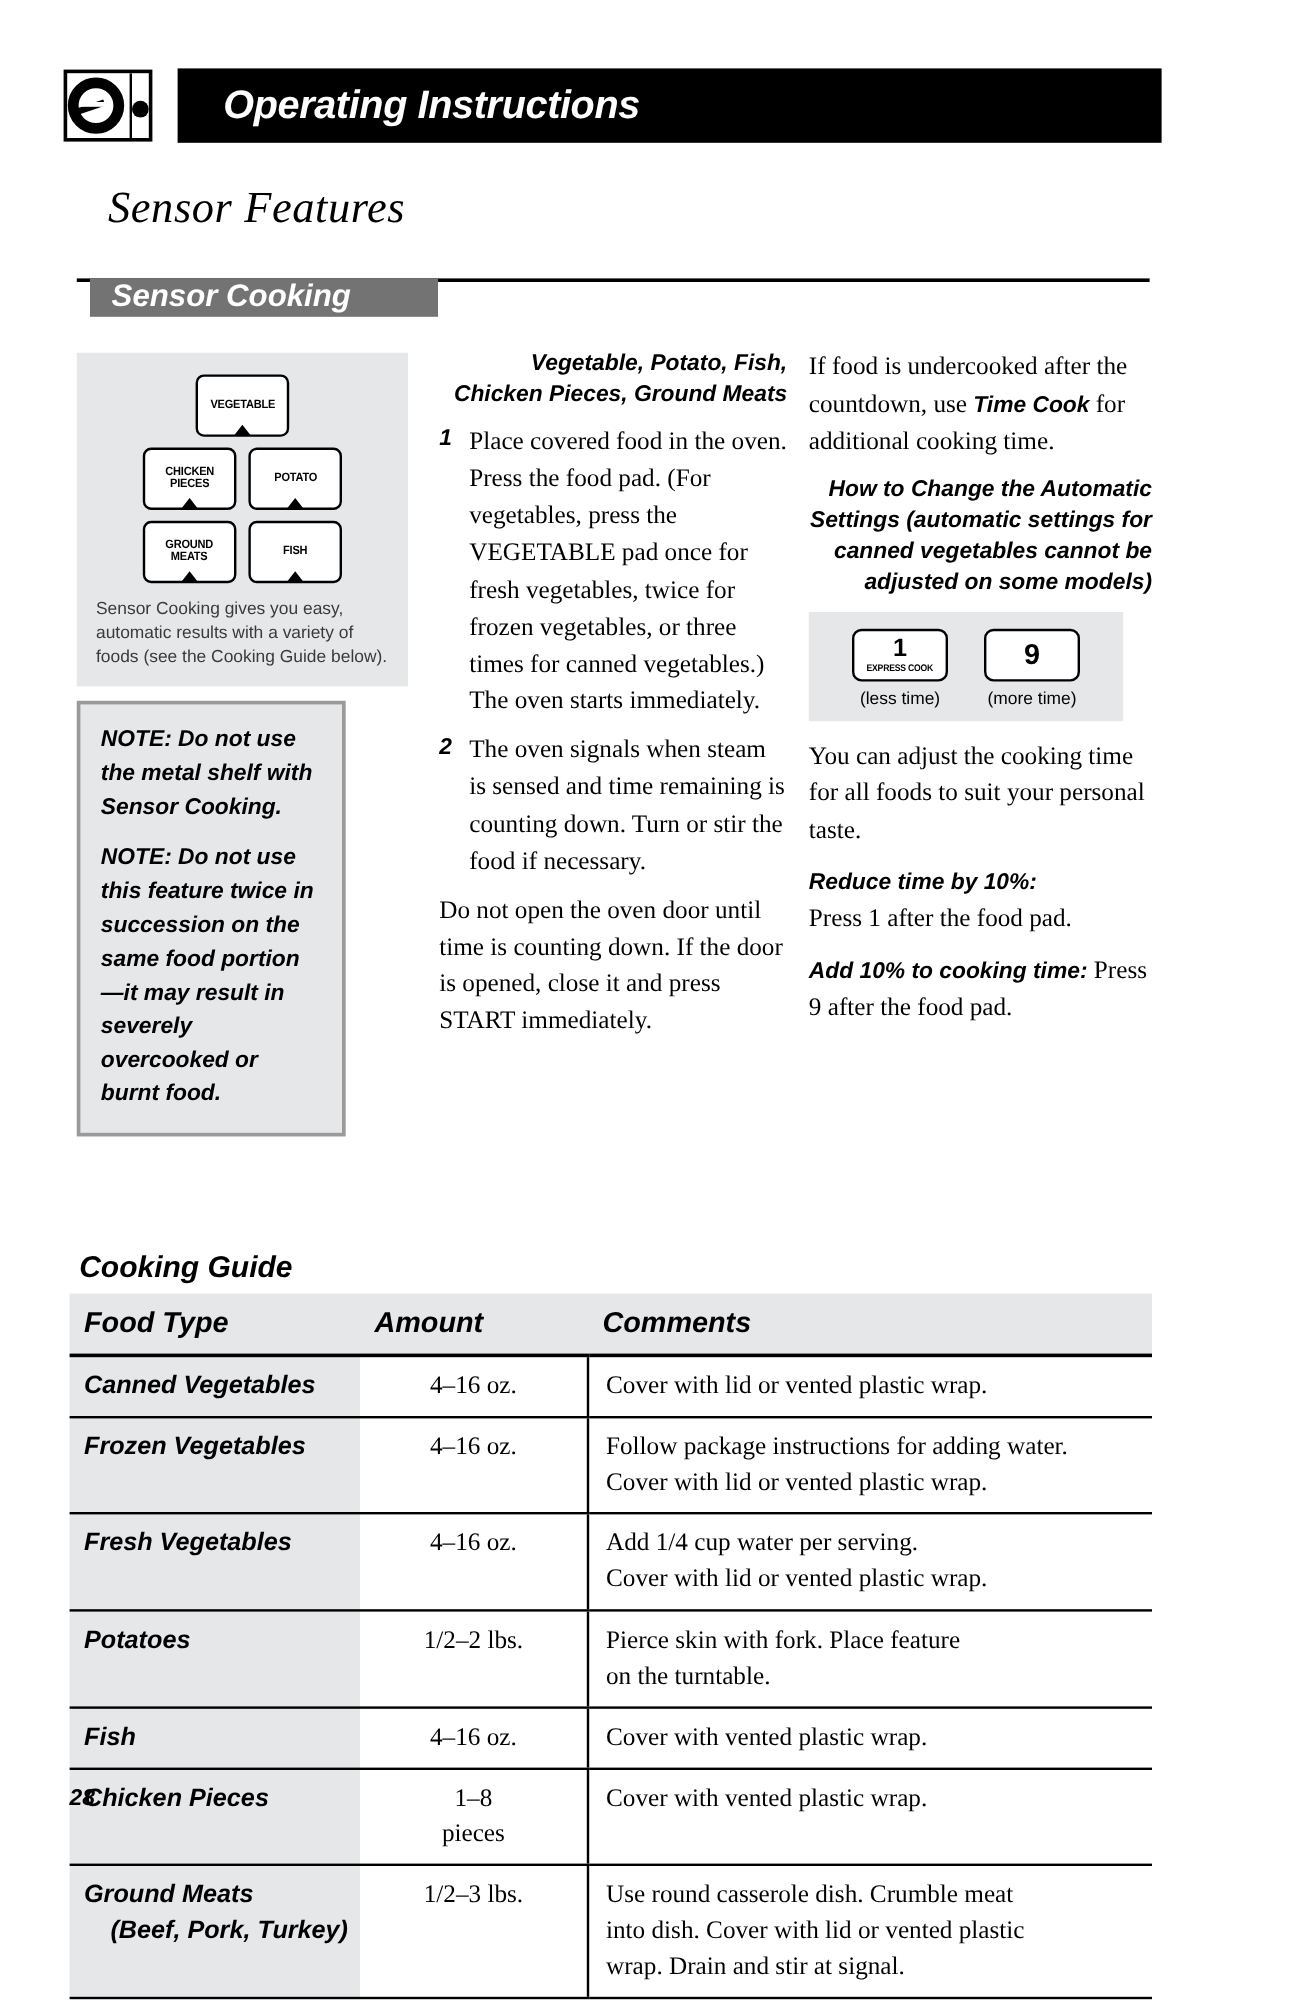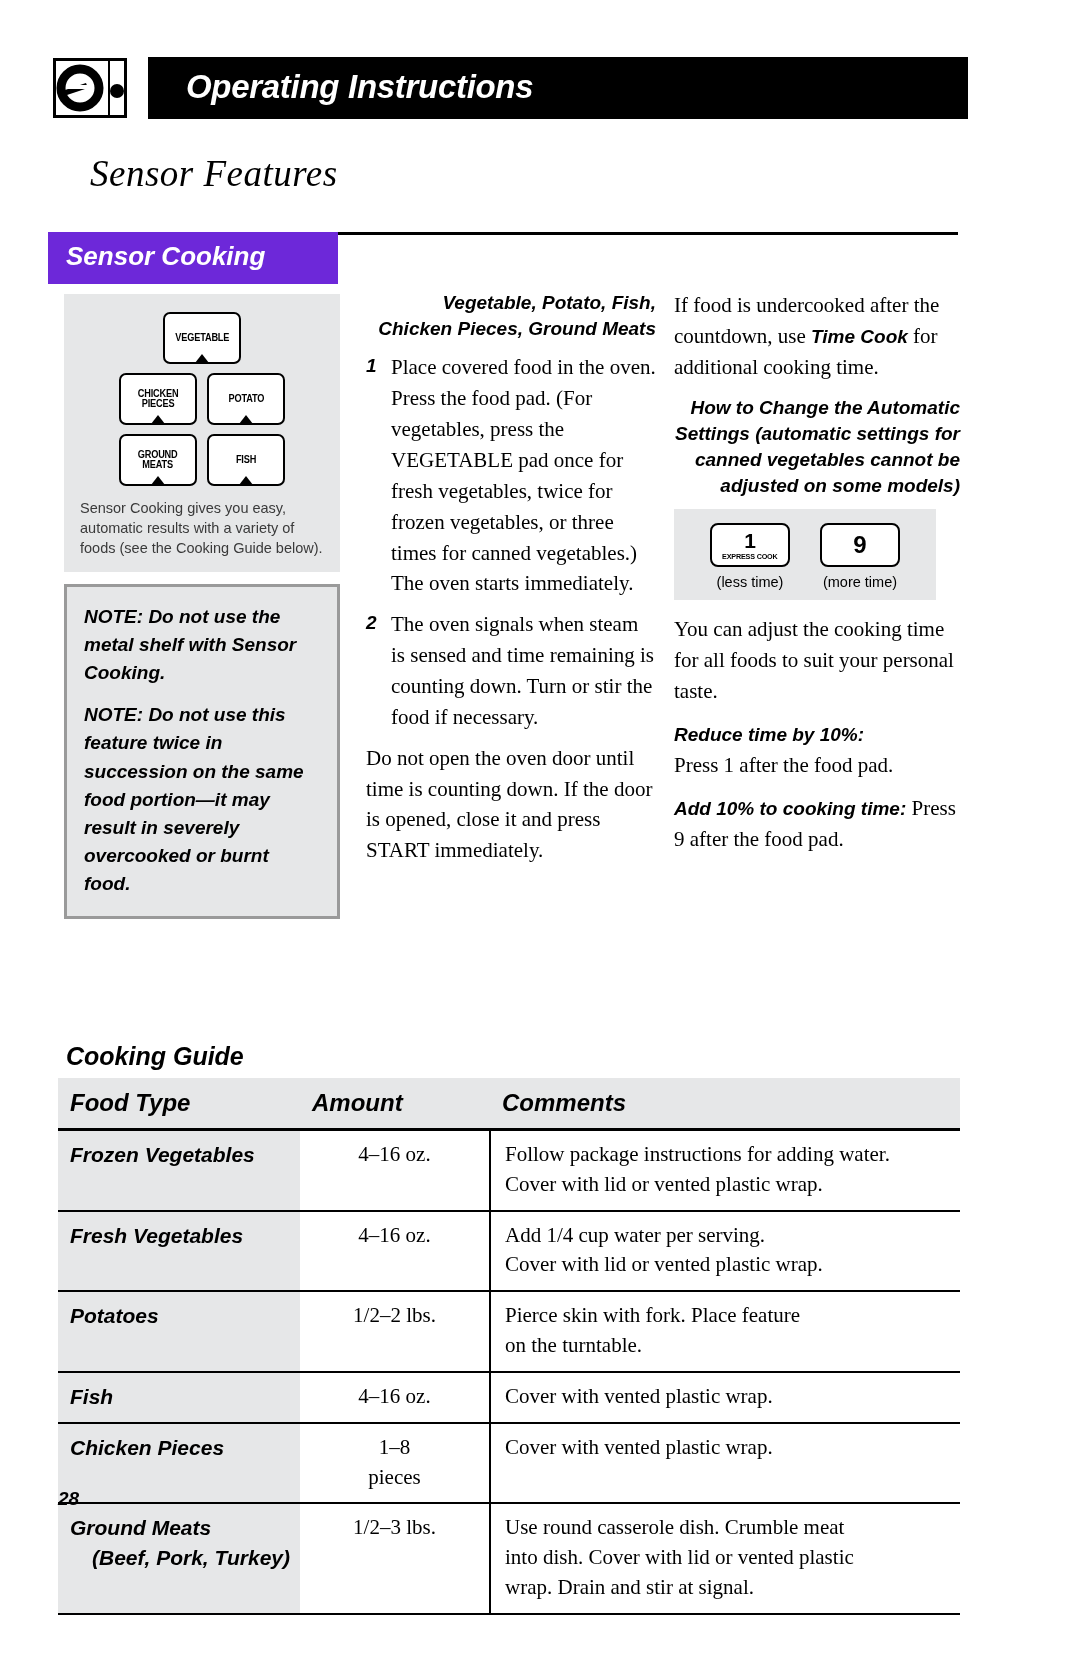"Sensor Cooking" .band-black { background: #6d28d9 -> #737373; height: 52px -> 32px; left: 48px -> 75px }
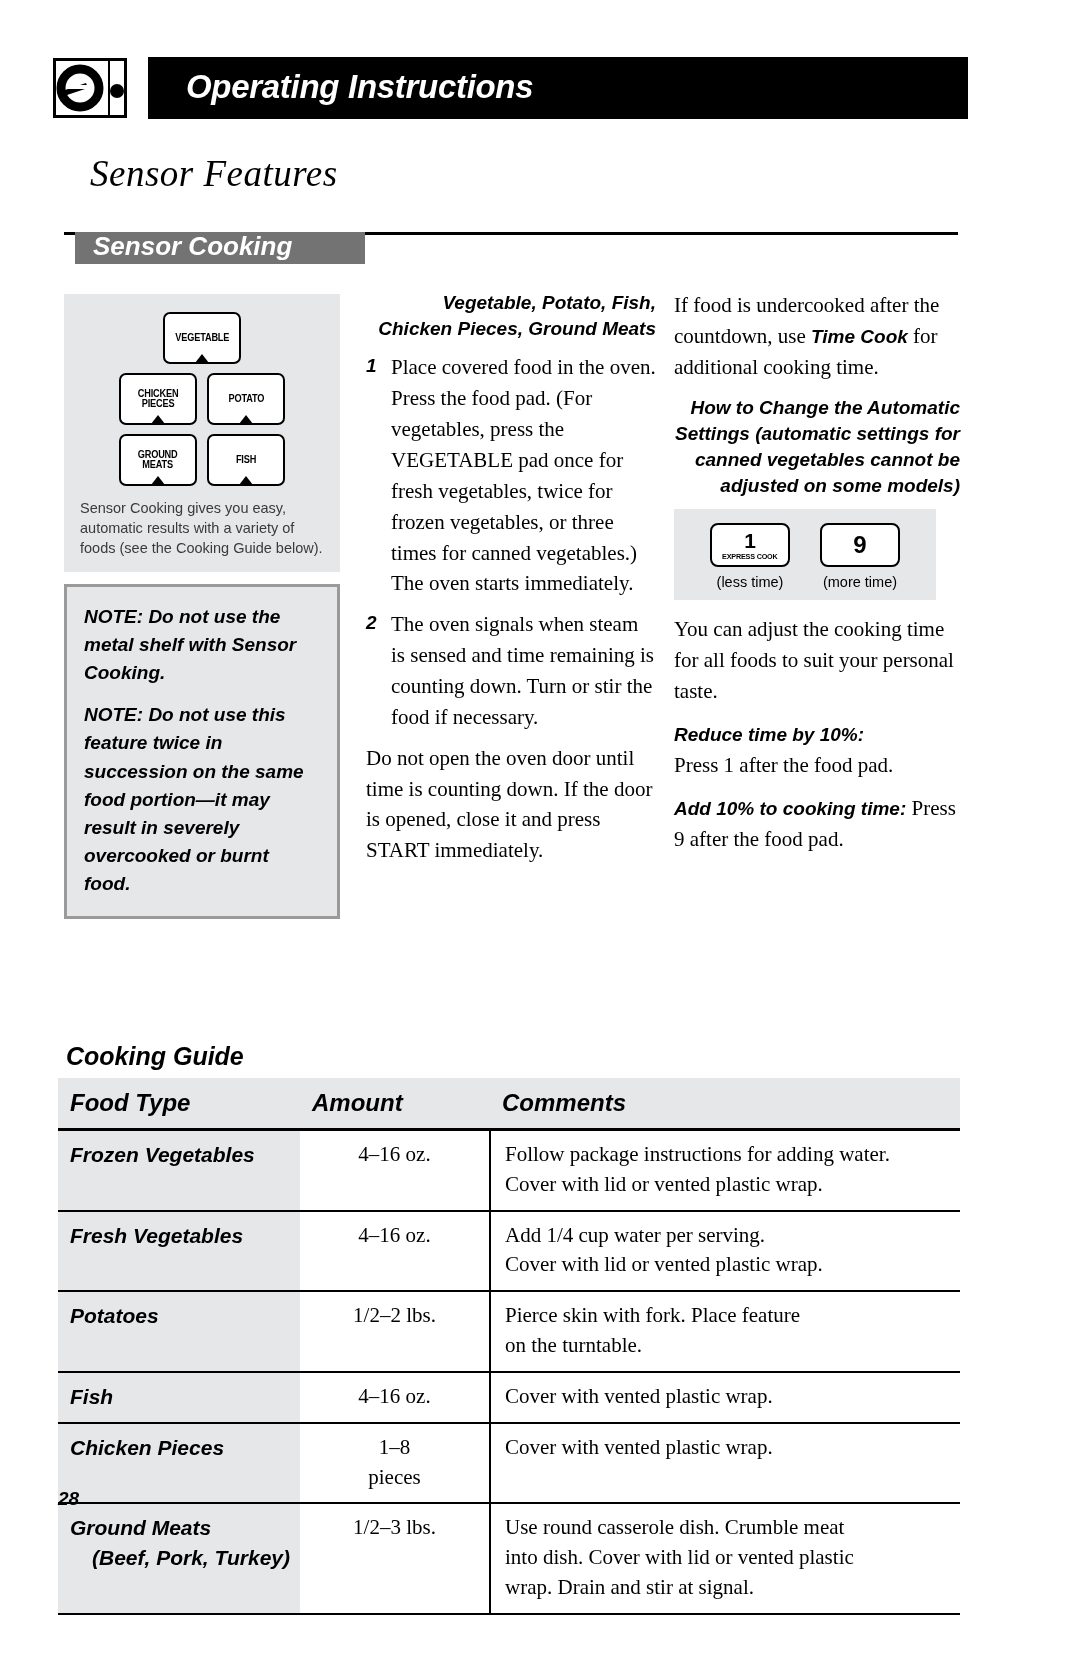"NOTE: Do not use the" .note-box { width: 276px -> 224px }
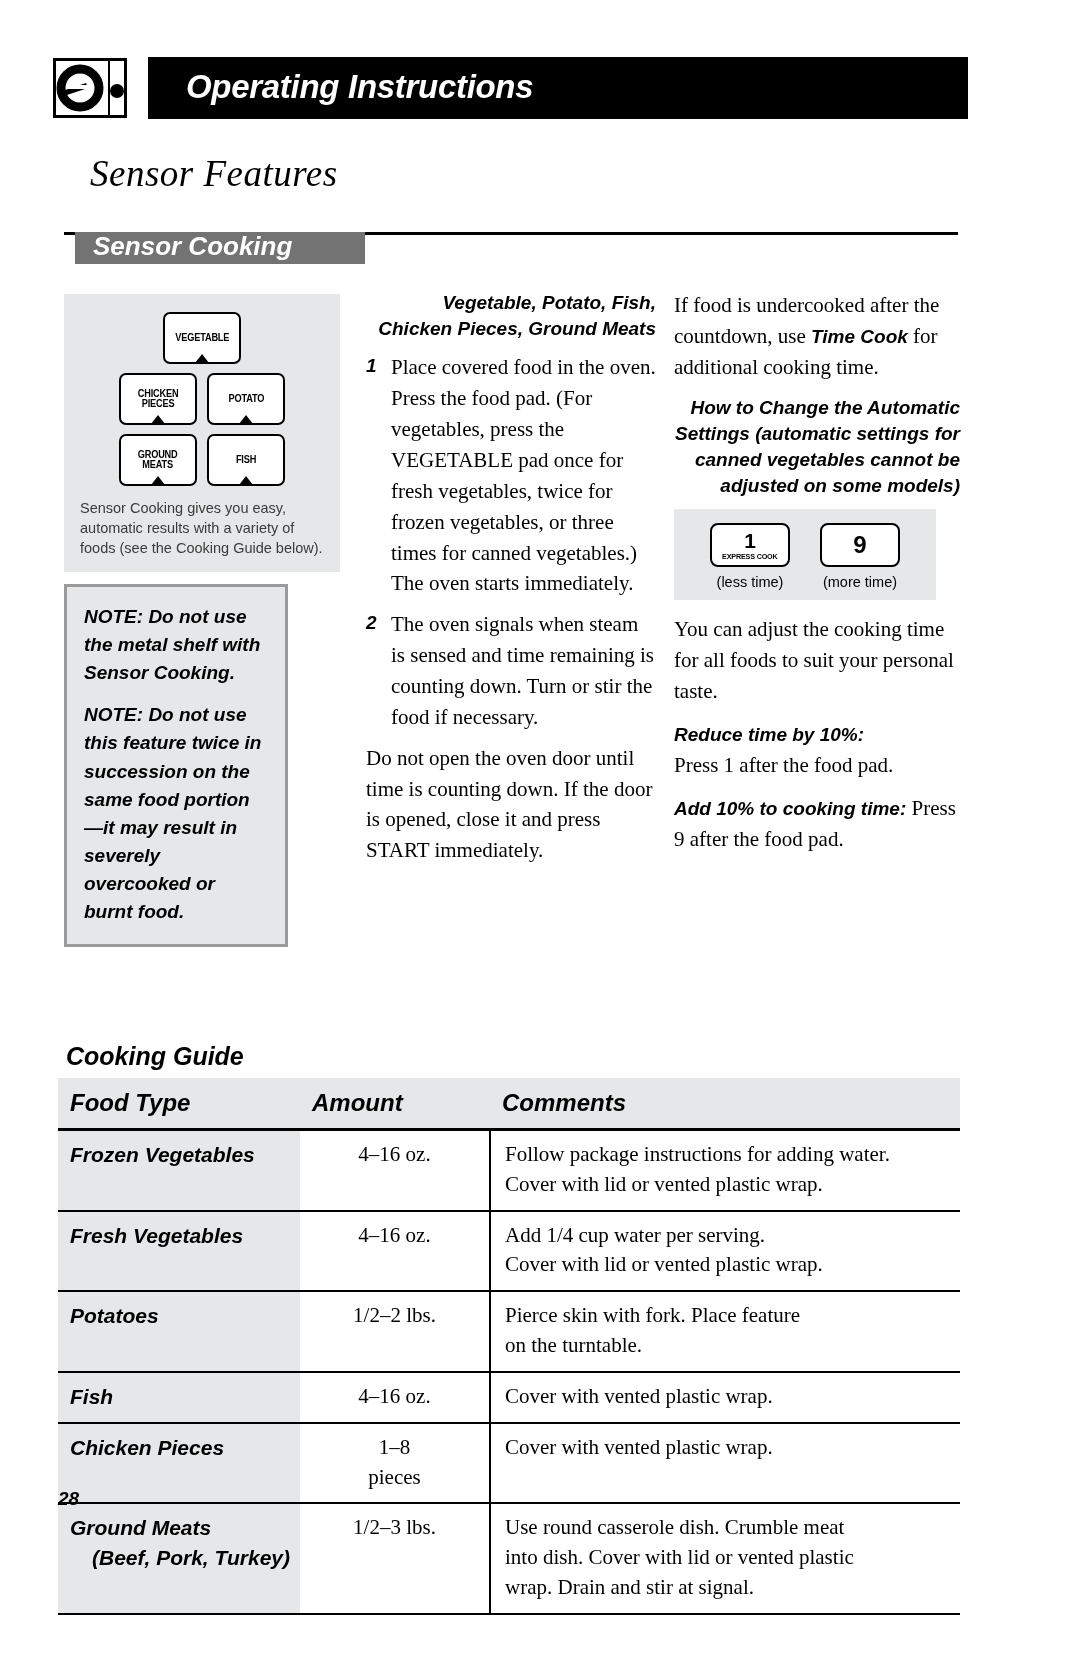"Canned Vegetables" tr { html: none -> <tr> <td>Canned Vegetables</td> <td>4–16 oz.</td> <td> <span>Cover with lid or vented plastic wrap.</span> </td> </tr> }
